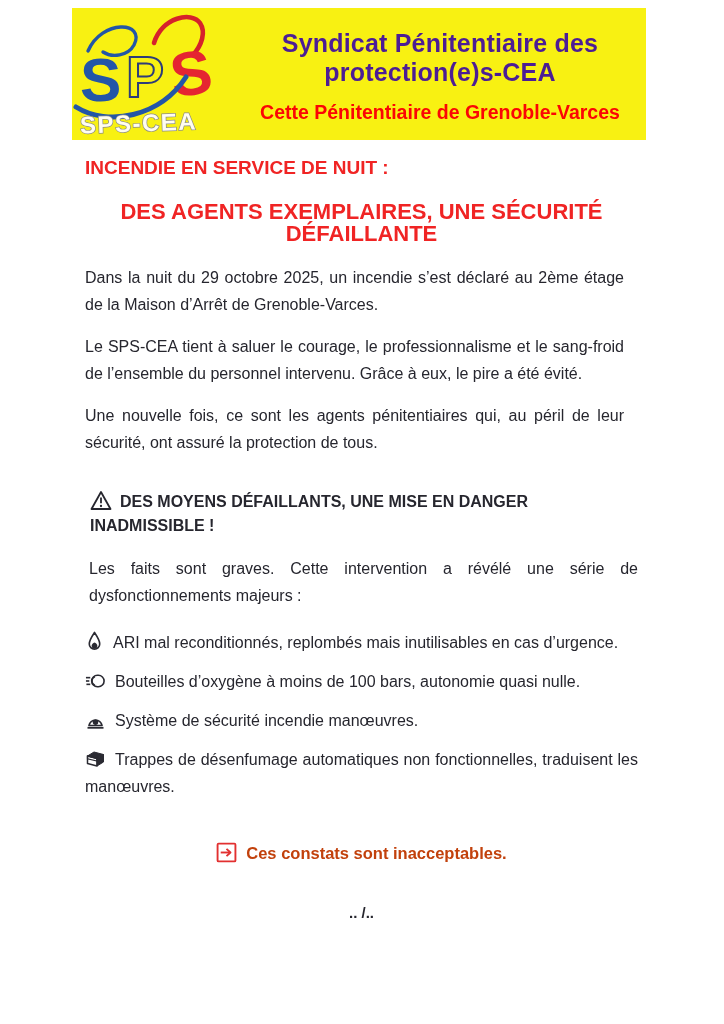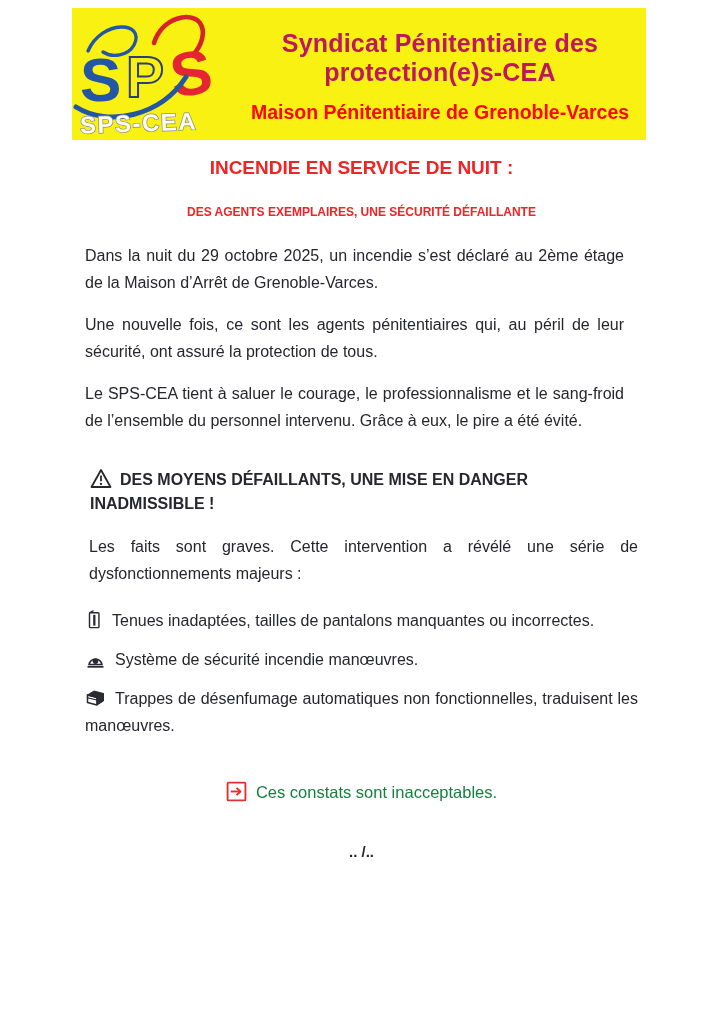"Syndicat Pénitentiaire des" .banner-title { color: #be185d -> #4c1d95 }
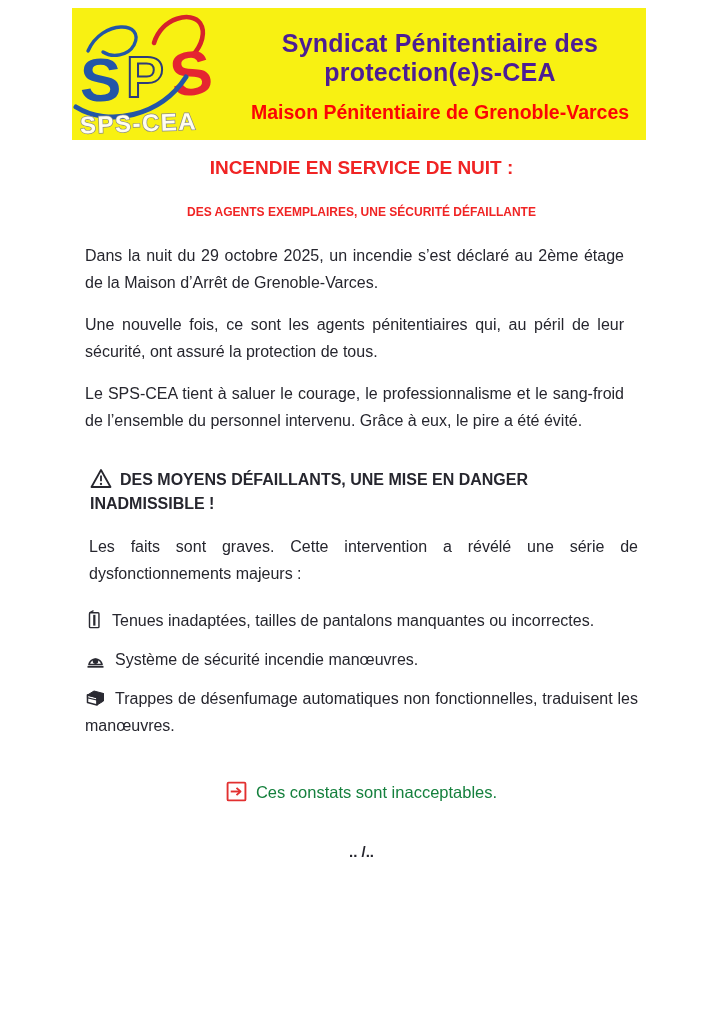"Maison Pénitentiaire de Grenoble-Varces" div.banner-subtitle { text: Maison -> Cette }
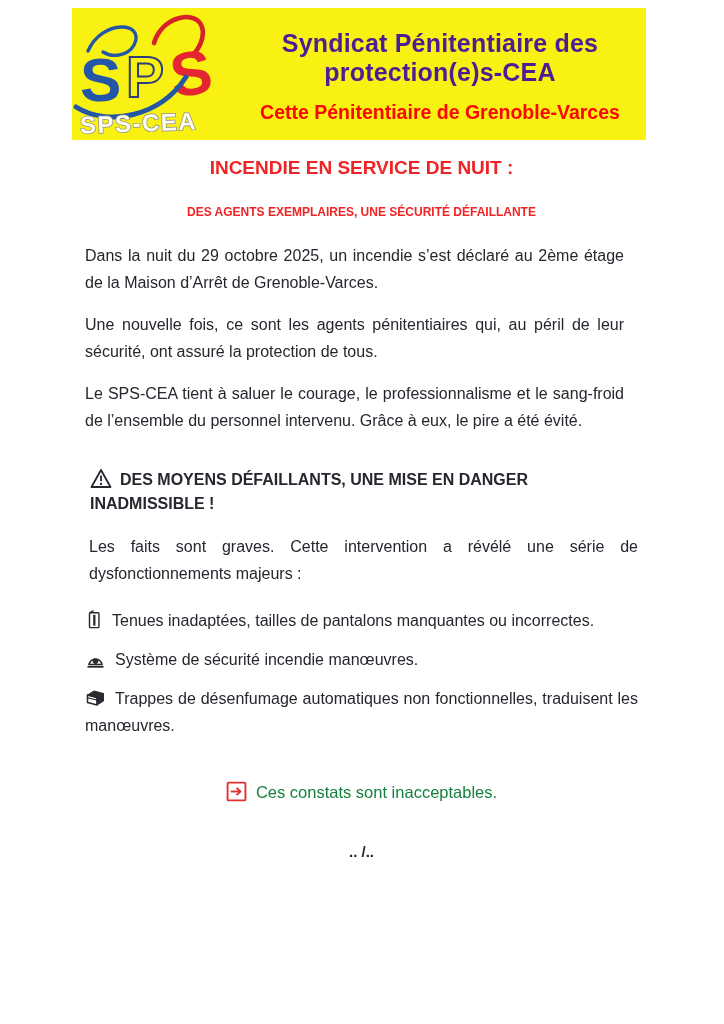"INCENDIE EN SERVICE DE NUIT" .headline { text-align: center -> left }
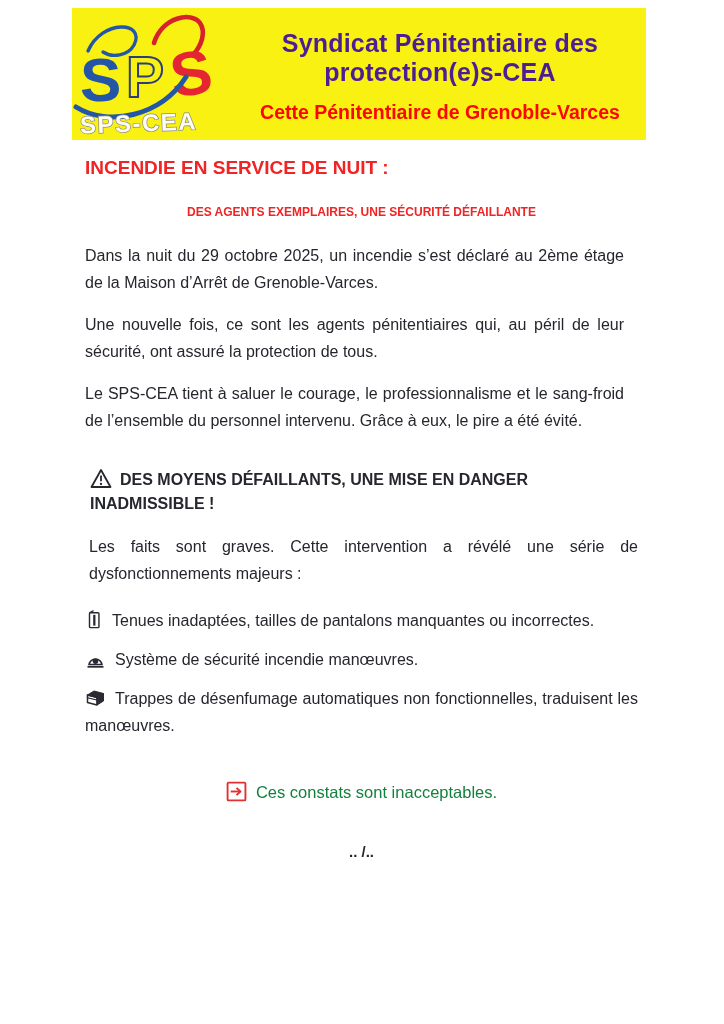"DES AGENTS EXEMPLAIRES, UNE SÉCURITÉ" .subheadline { font-size: 12px -> 22px }
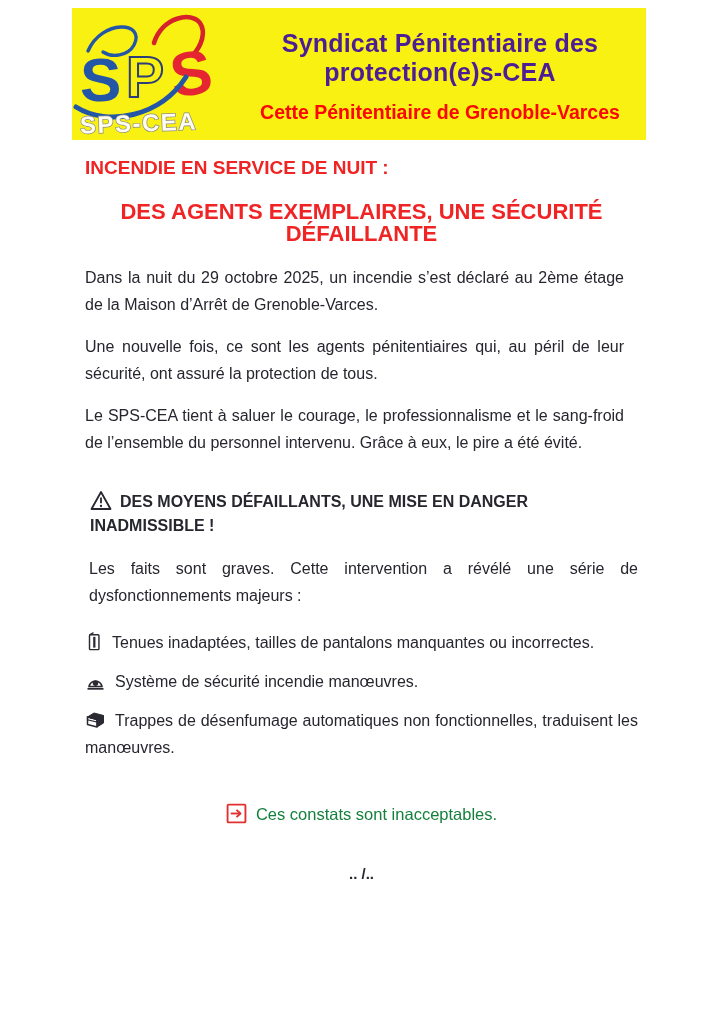"Une nouvelle fois, ce sont" p.body-p { order: before "Le SPS-CEA tient à saluer" -> after "Le SPS-CEA tient à saluer" }
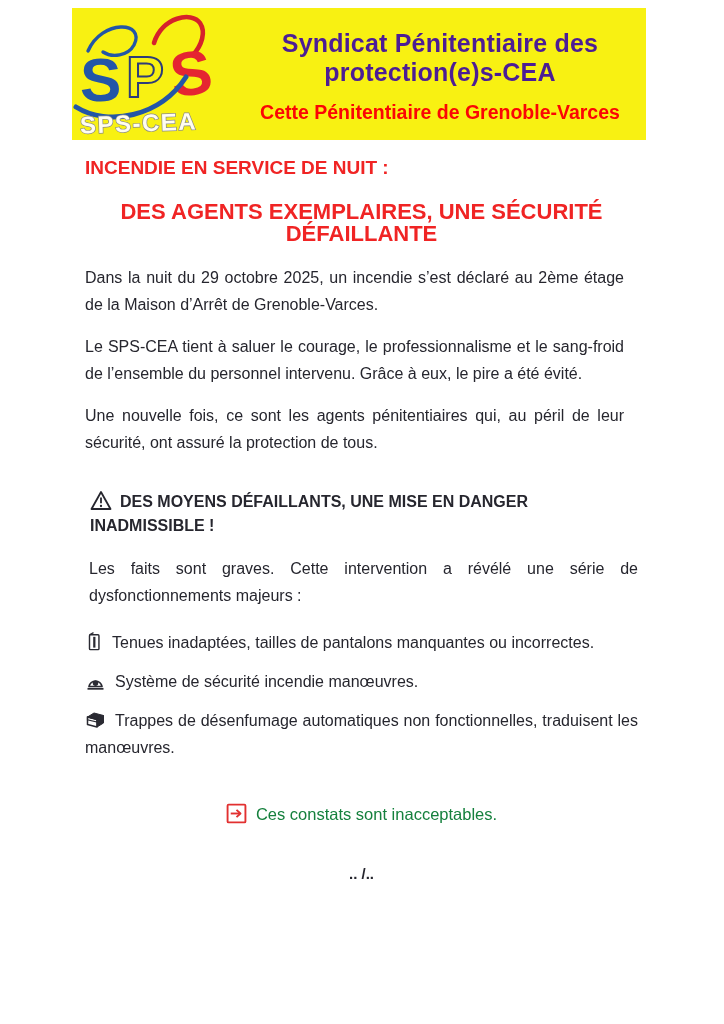"ARI mal reconditionnés, replombés mais" p.issue { html: none -> <p><svg> <path></path> <path></path> </svg><span>ARI mal reconditionnés, replombés mais inutilisables en cas d’urgence.</span> </p> }
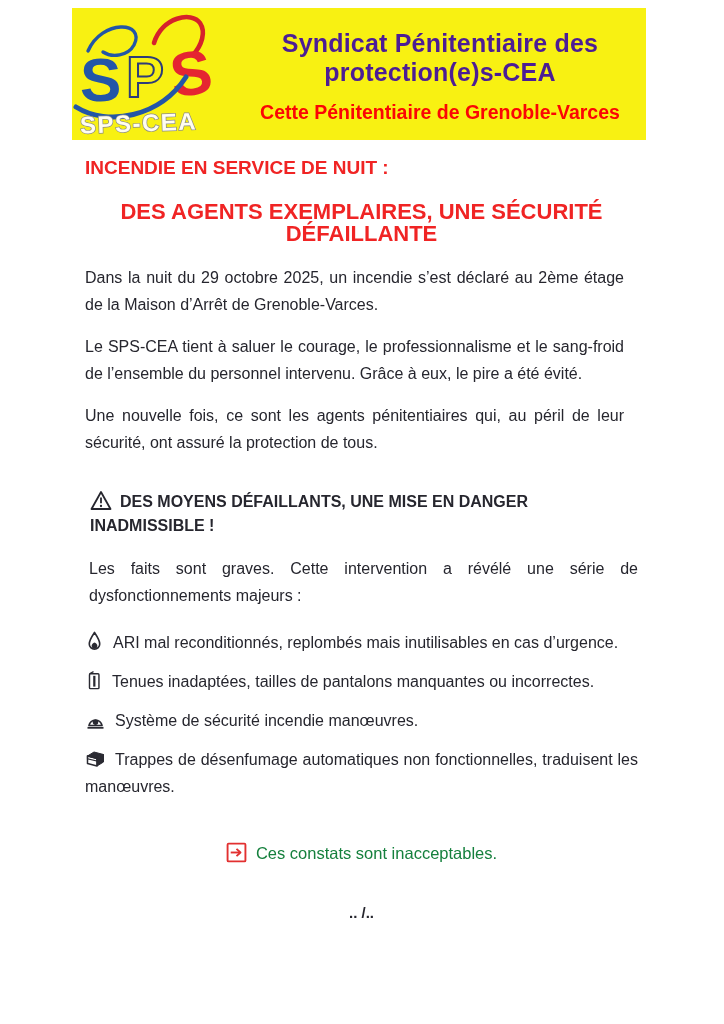"Bouteilles d’oxygène à moins de" p.issue { html: none -> <p><svg> <line></line> <line></line> <line></line> <rect></rect> <path></path> </svg><span>Bouteilles d’oxygène à moins de 100 bars, autonomie quasi nulle.</span> </p> }
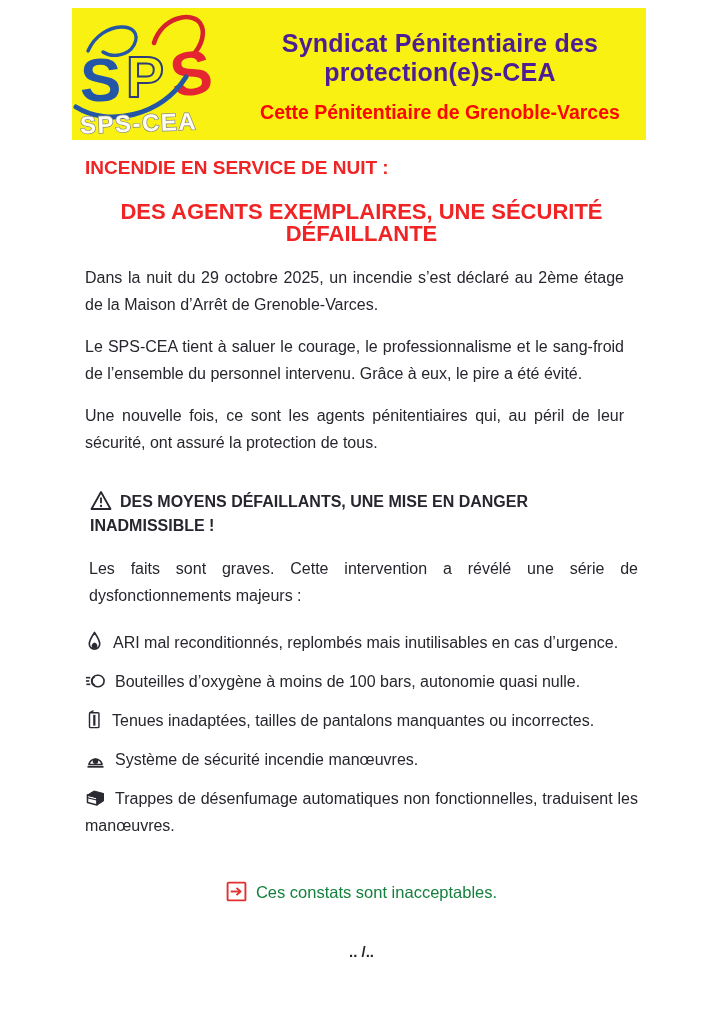"Tenues inadaptées, tailles de pantalons" p.issue { html: <p><svg> <rect></rect> <rect></rect> <line></line> </svg><span>Tenues inadaptées, tailles de pantalons manquantes ou incorrectes.</span> </p> -> none }
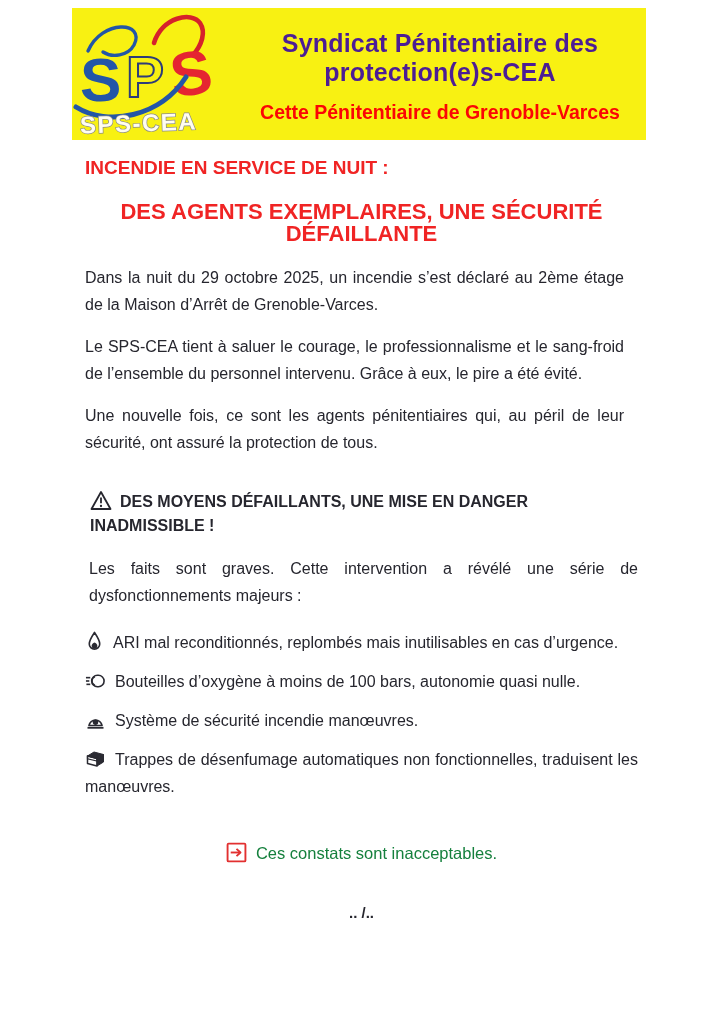"Ces constats sont inacceptables." .callout { color: #15803d -> #c2410c; font-weight: normal -> bold }
